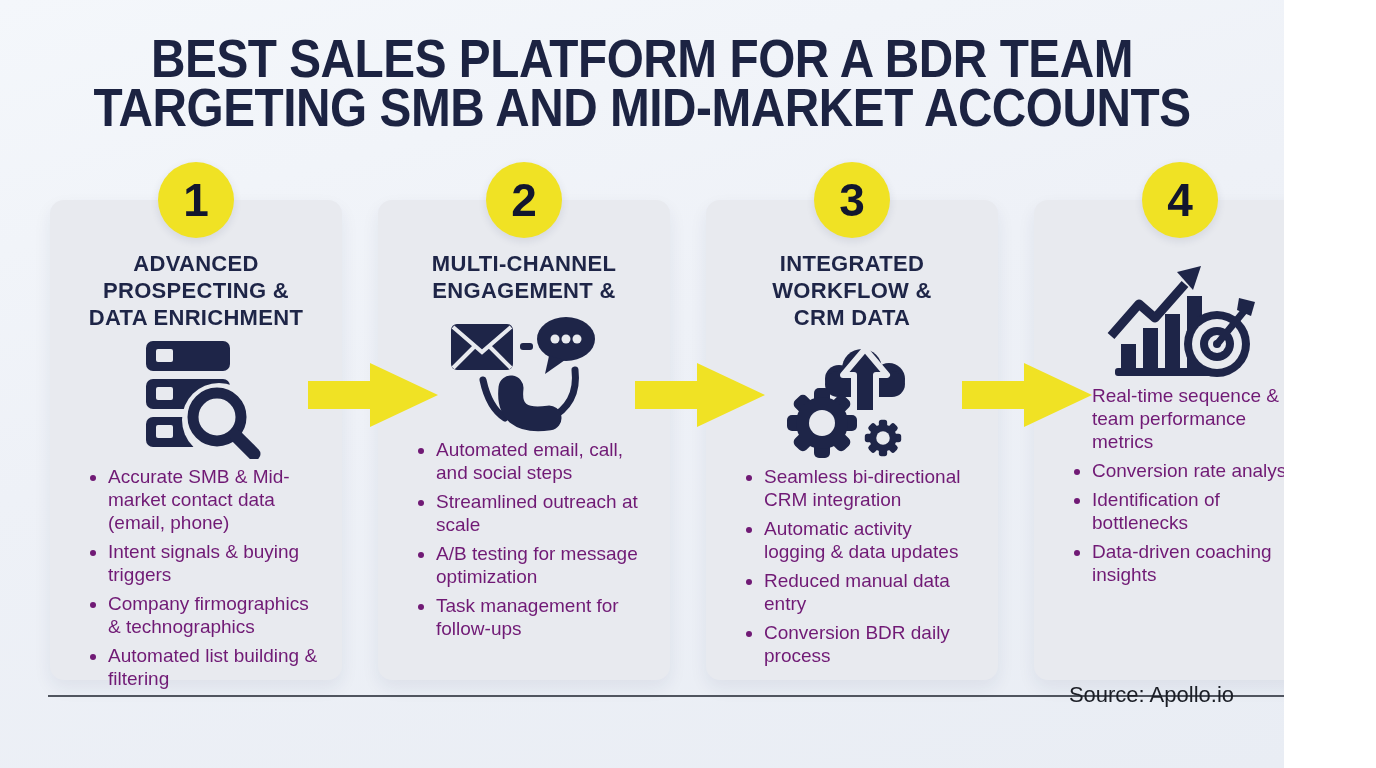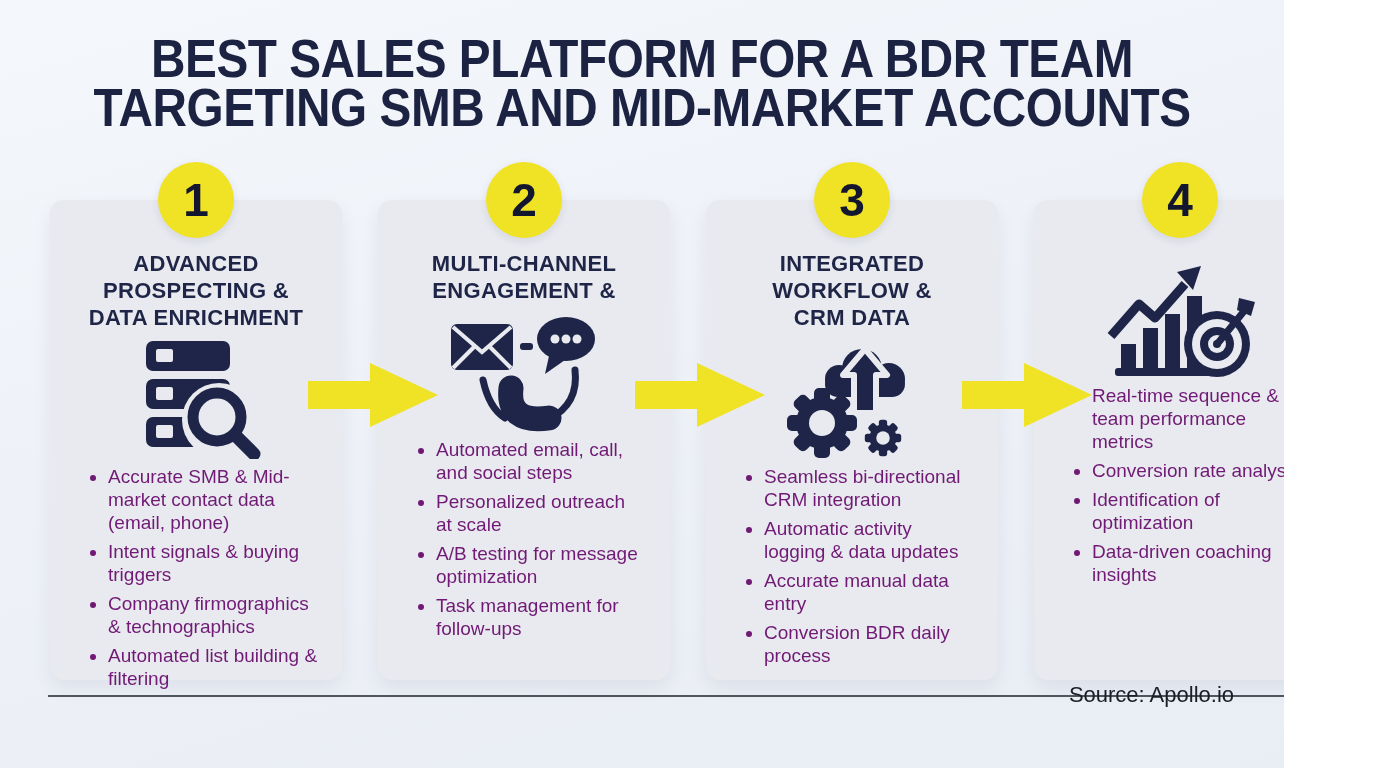"Personalized outreach at scale" li { text: Personalized -> Streamlined }
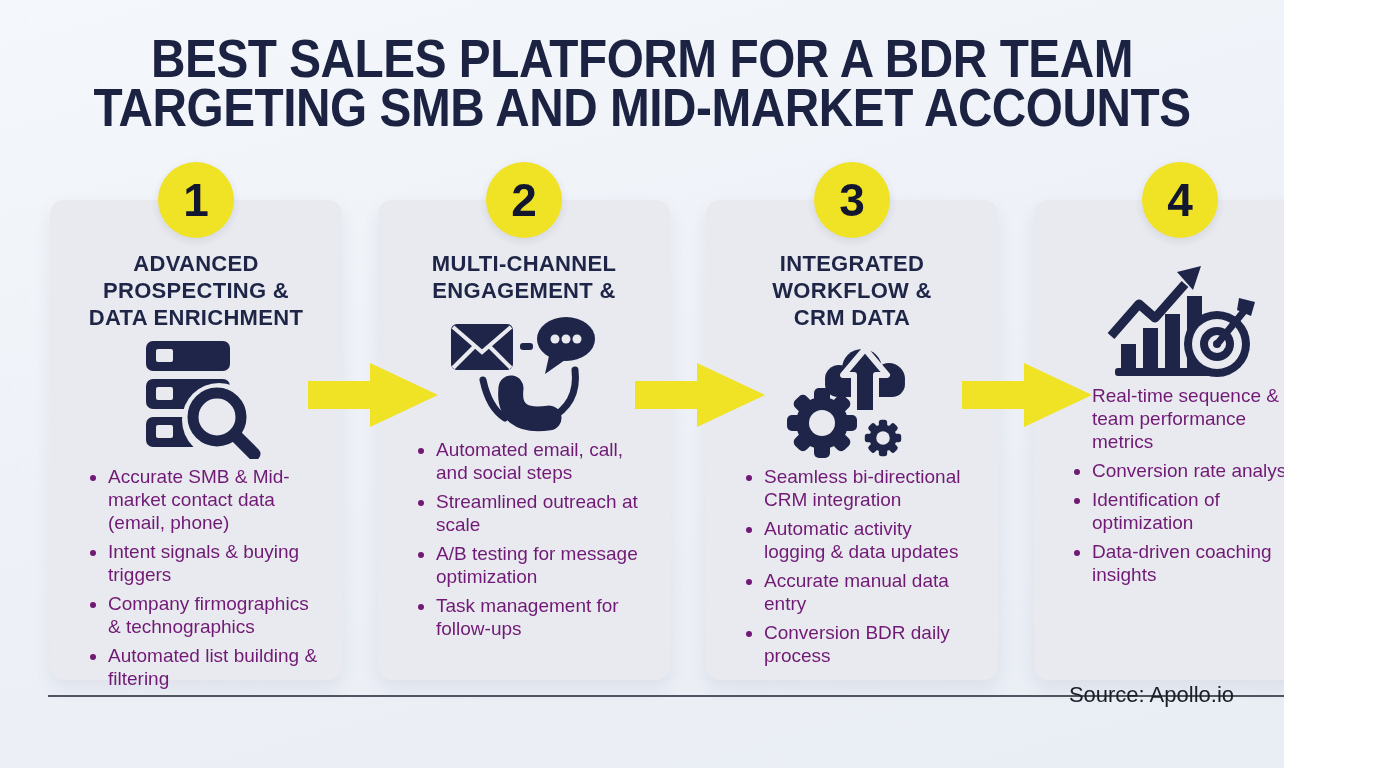"Identification of optimization" li { text: optimization -> bottlenecks }
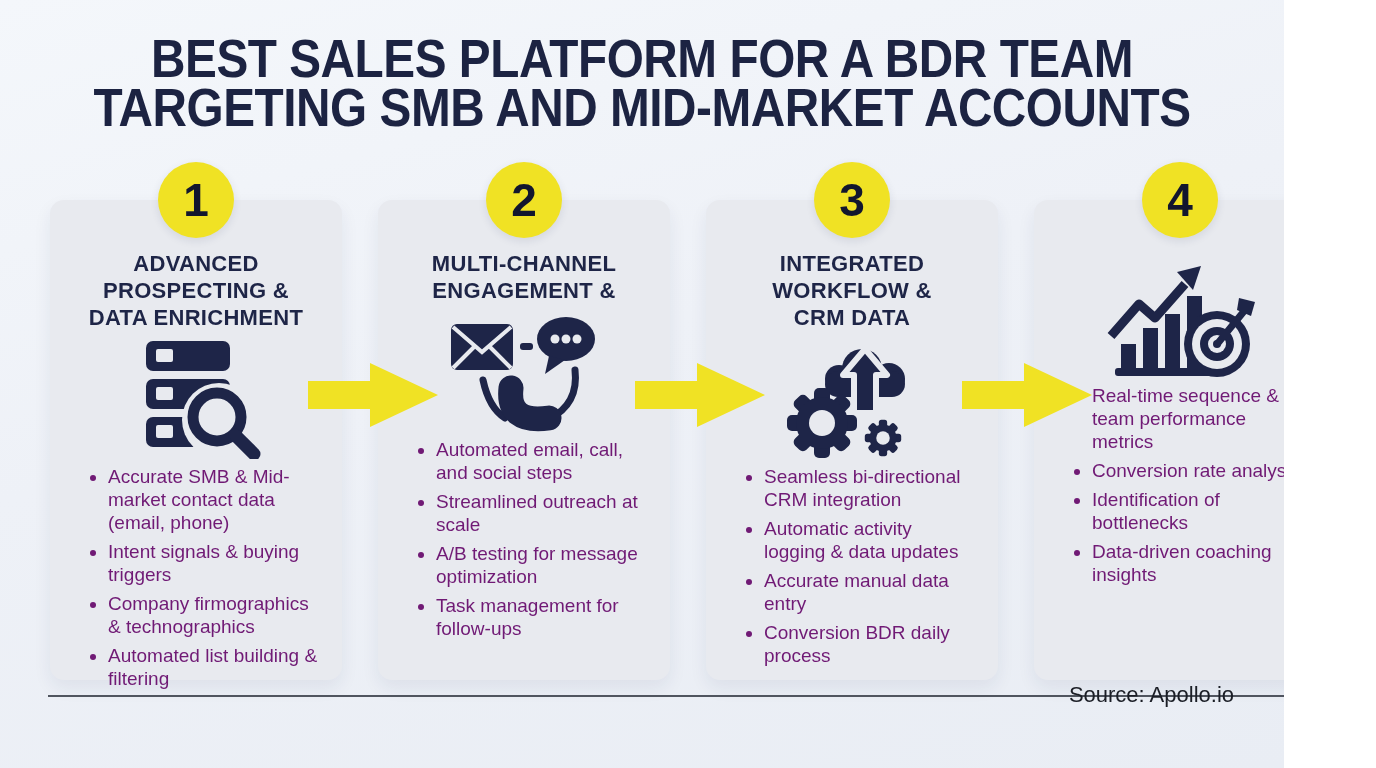"Accurate manual data entry" li { text: Accurate -> Reduced }
